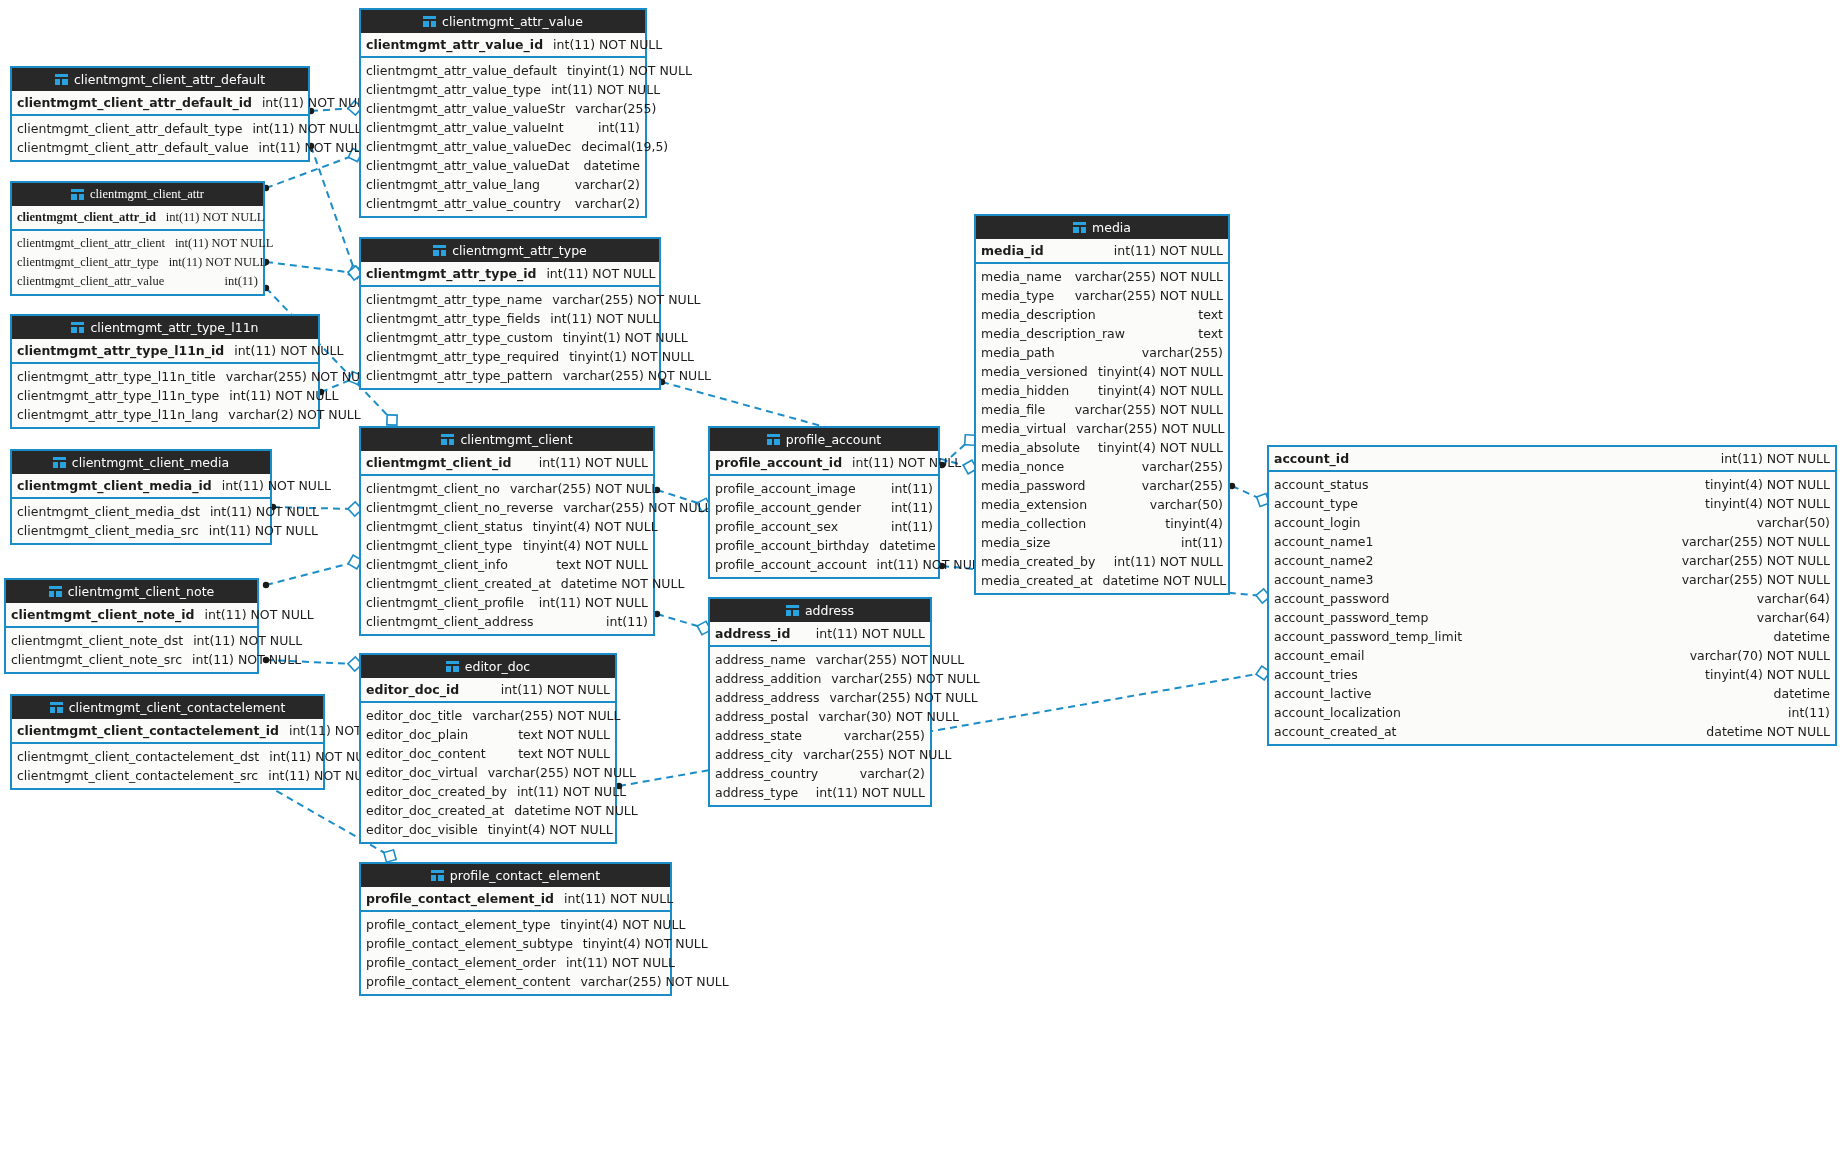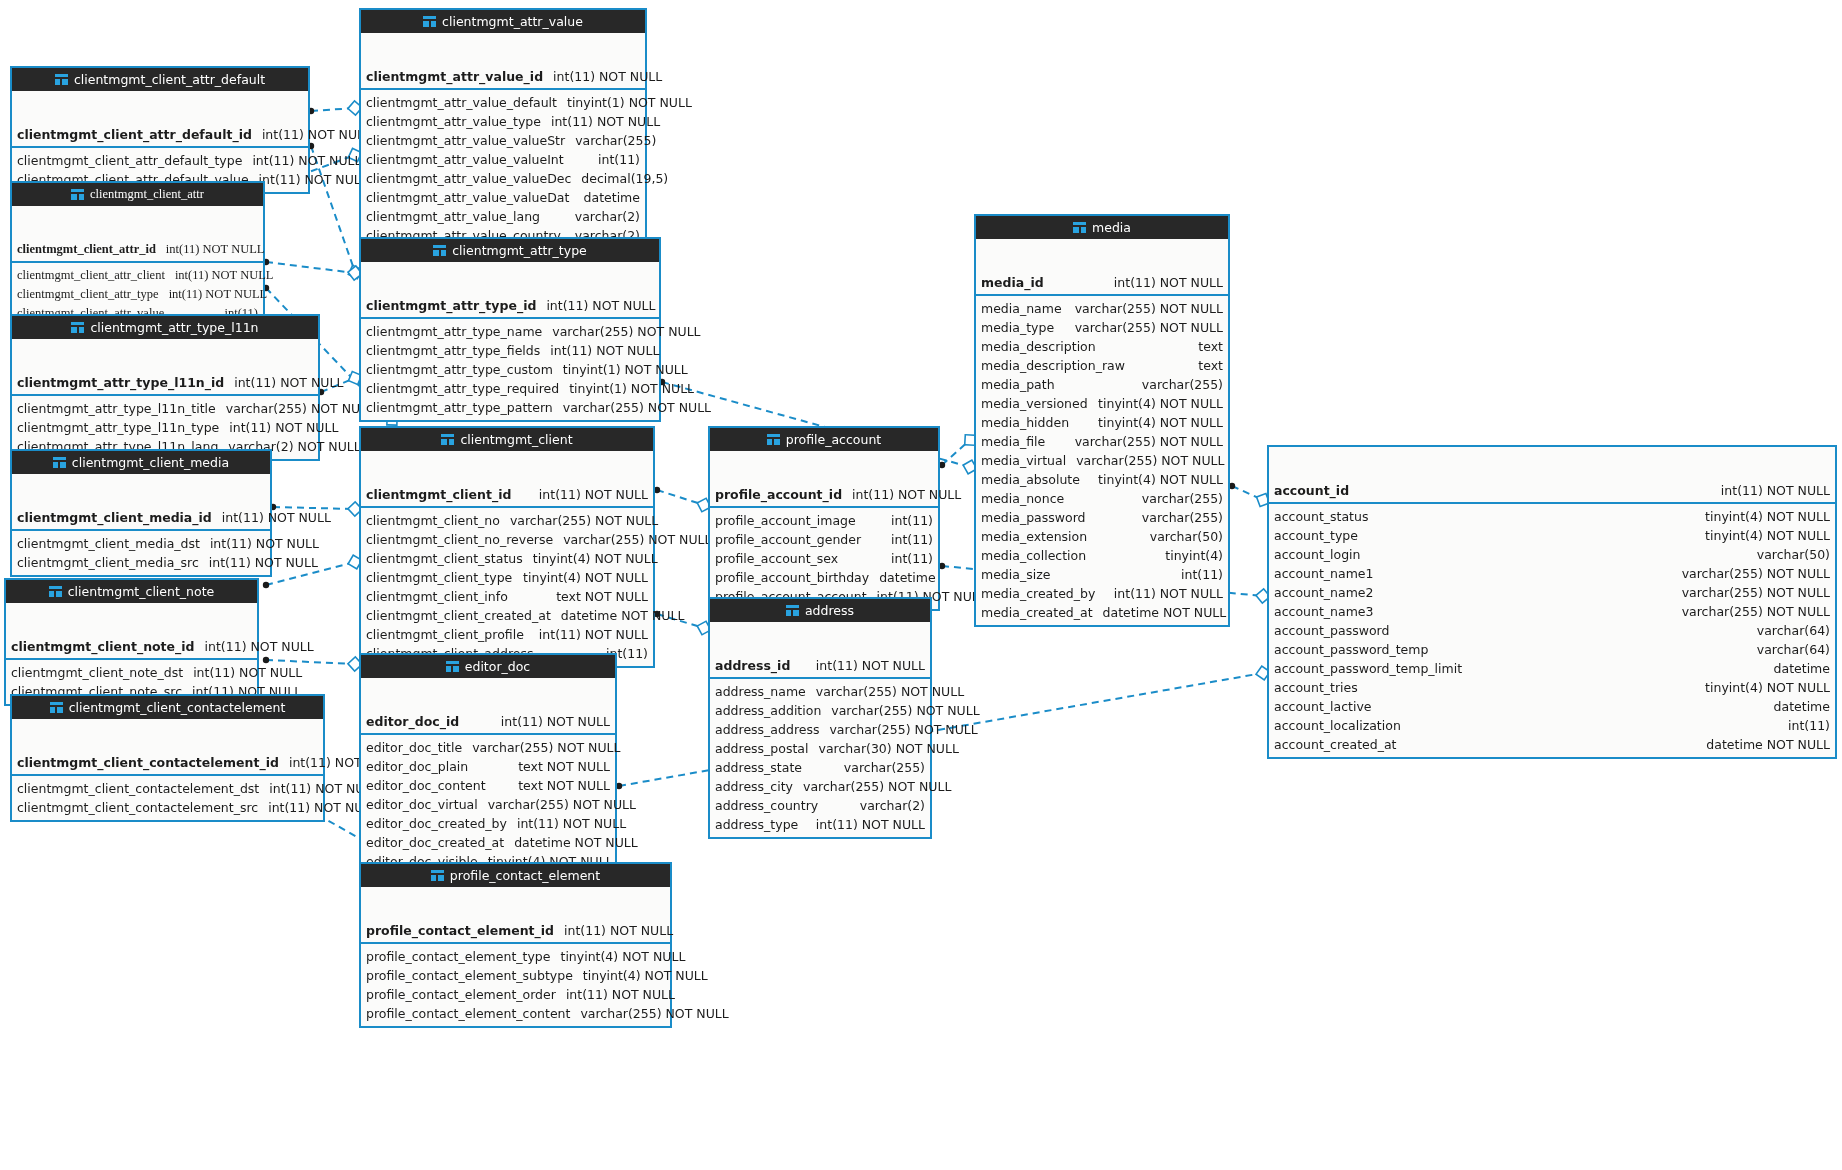"clientmgmt_attr_value_id" .pk-row { margin-top: 32px -> none }
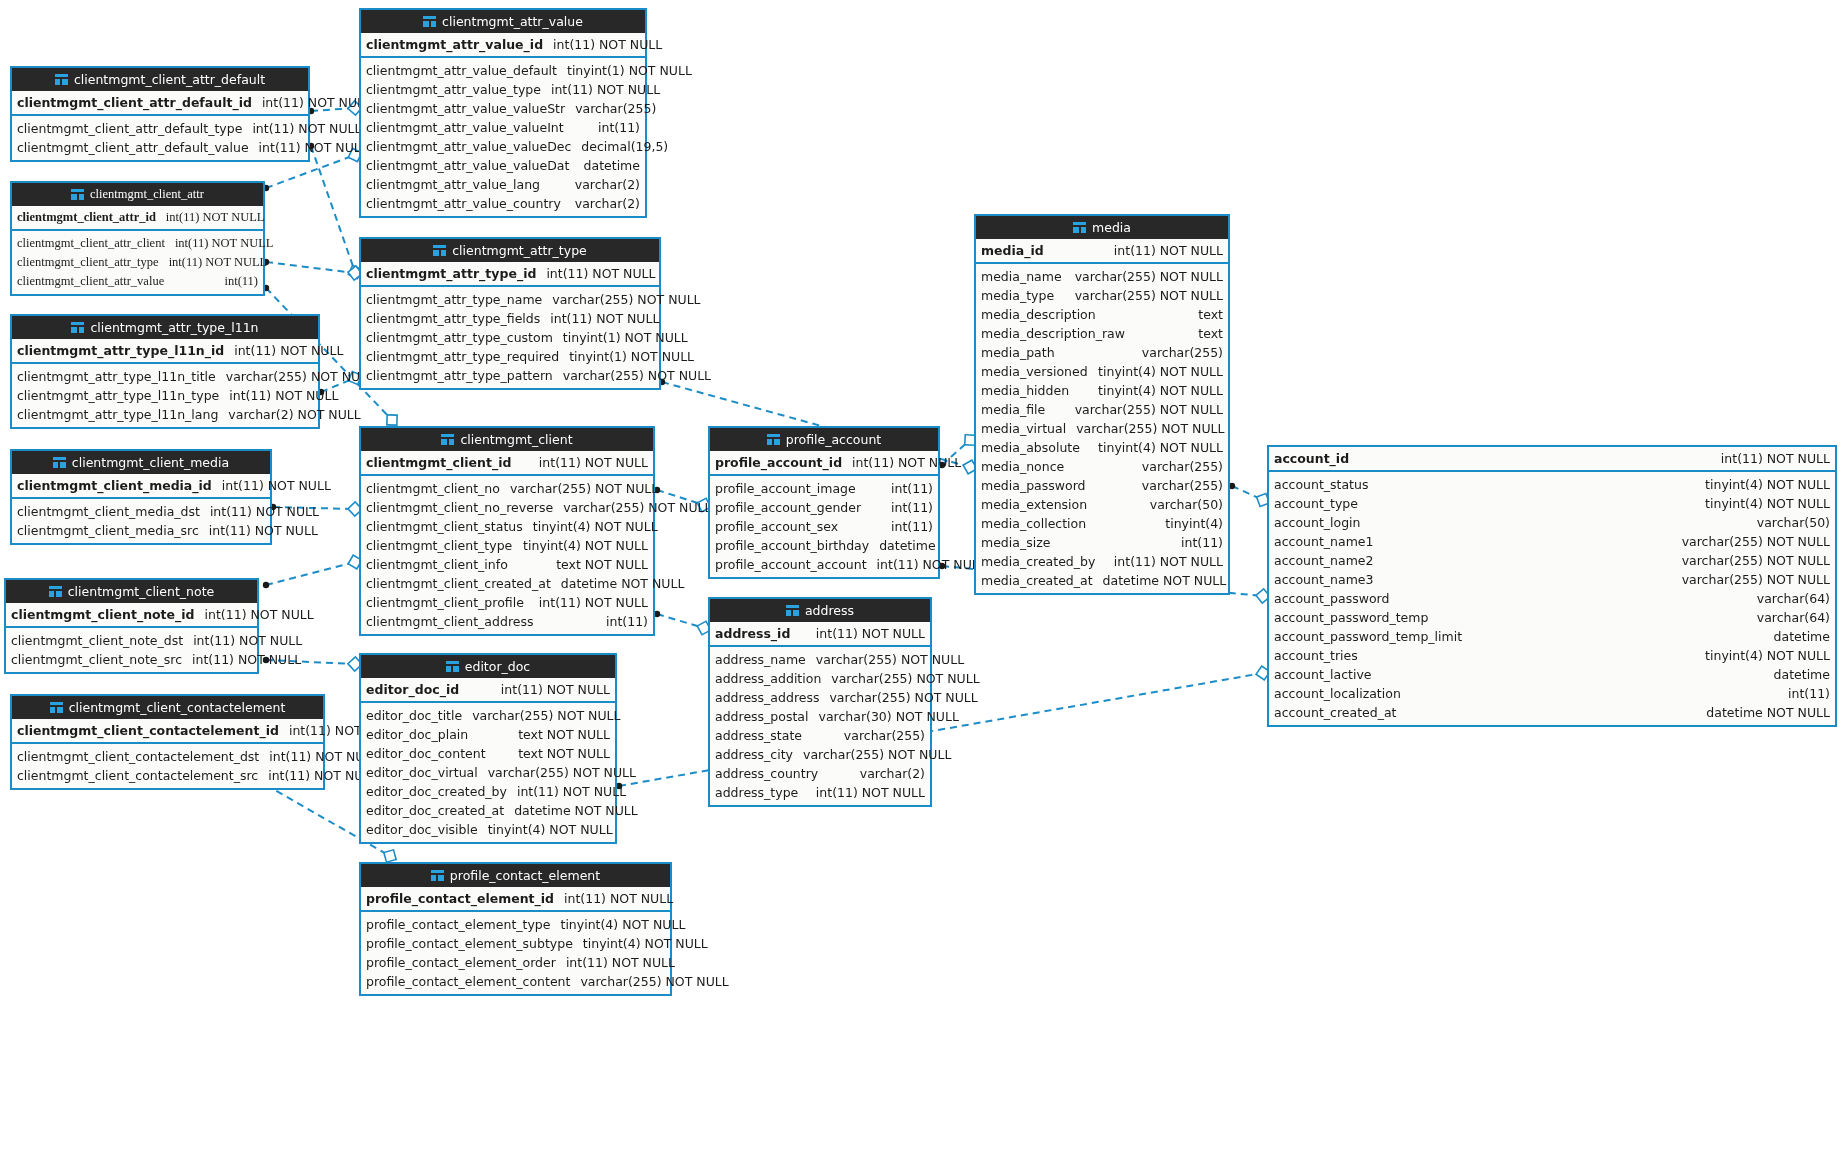"account_email" div.col-row { html: none -> <div> <span>account_email</span> <span>varchar(70) NOT NULL</span> </div> }
